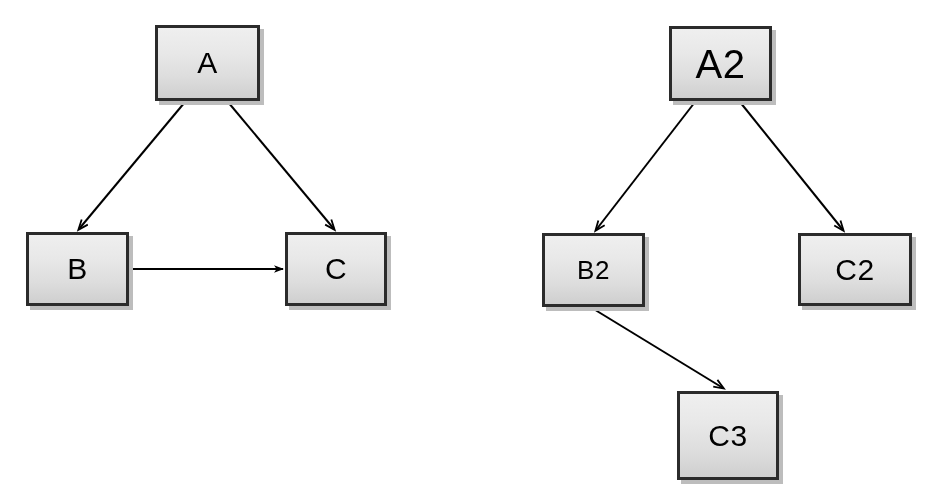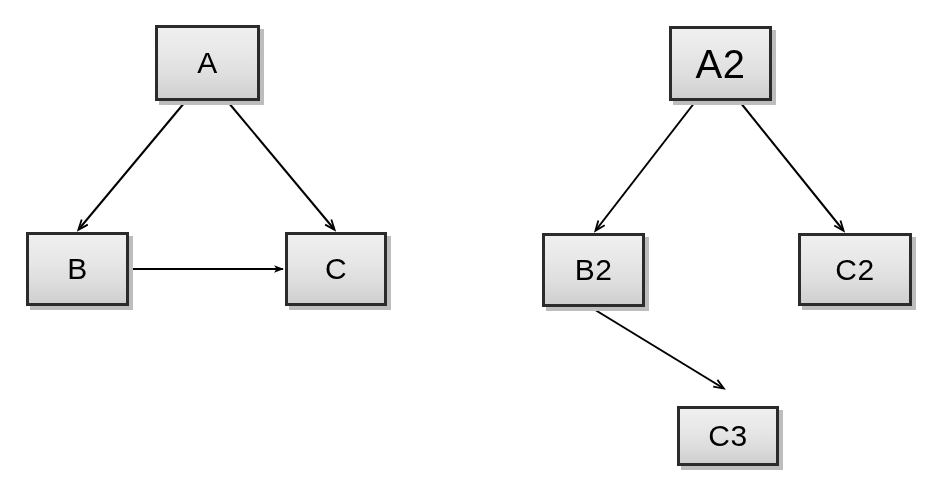"B2" span.node-label { font-size: 30px -> 26px }
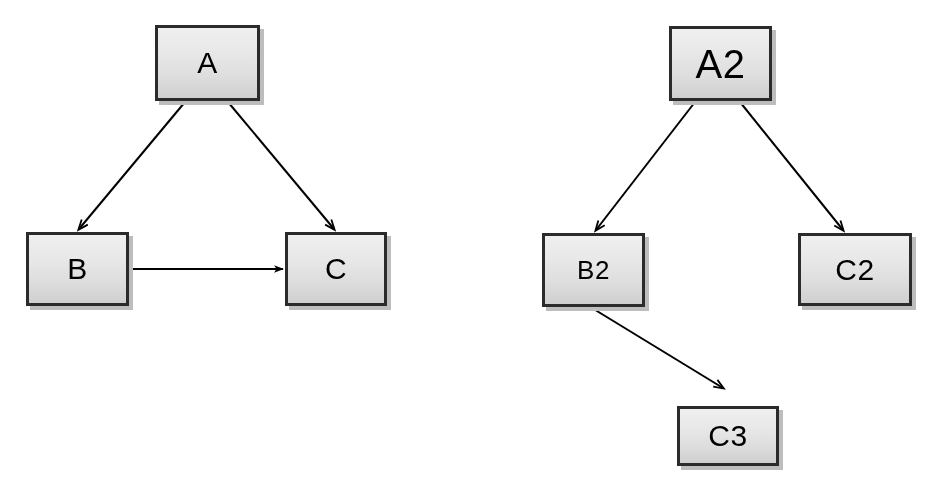"C3" div.node { height: 60px -> 89px; top: 406px -> 391px }
